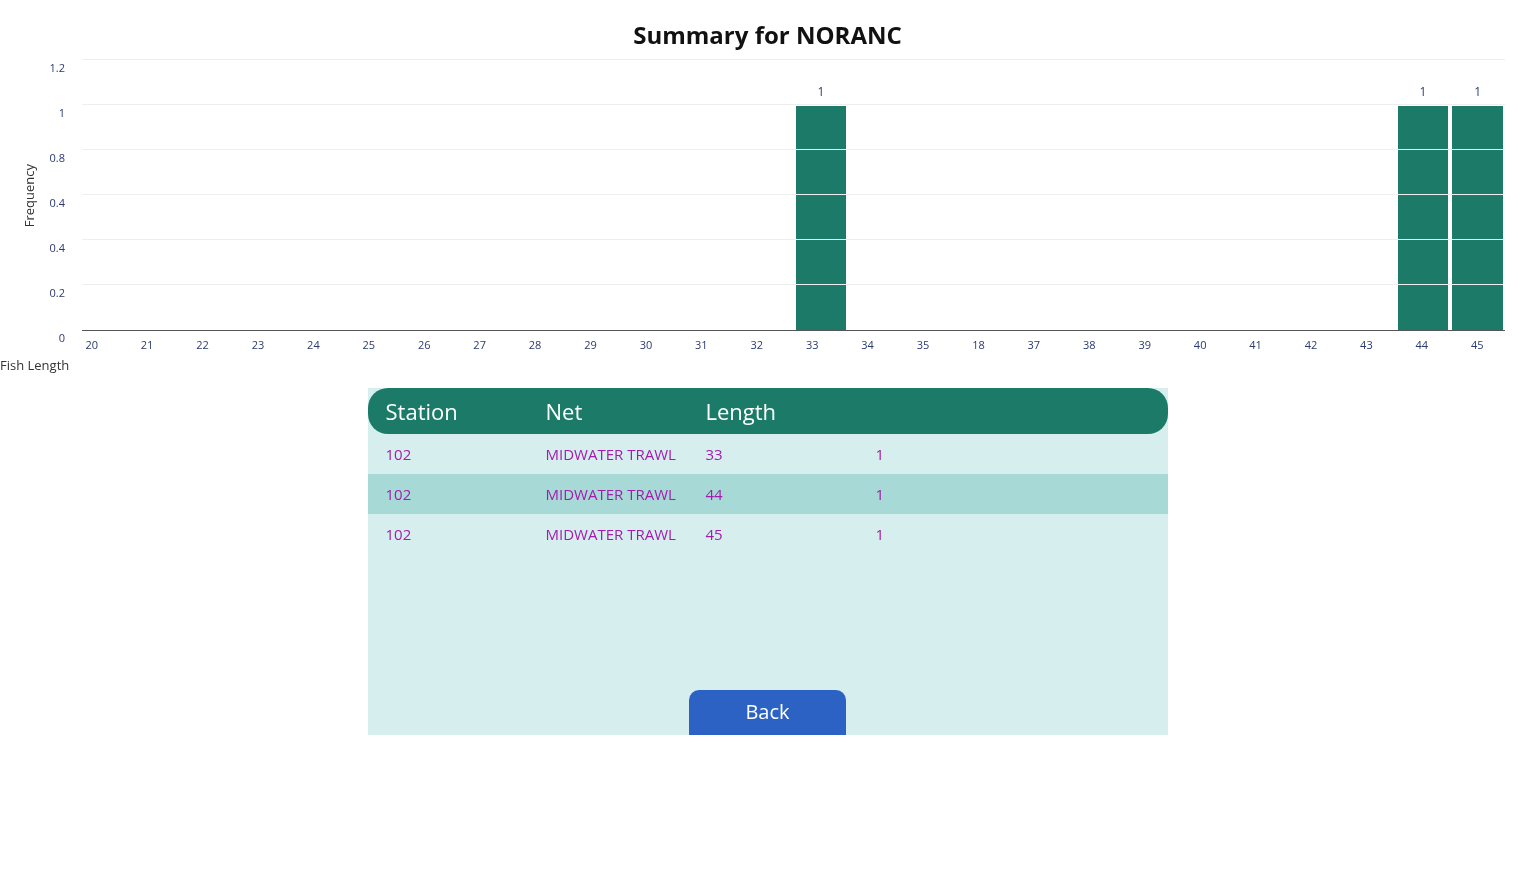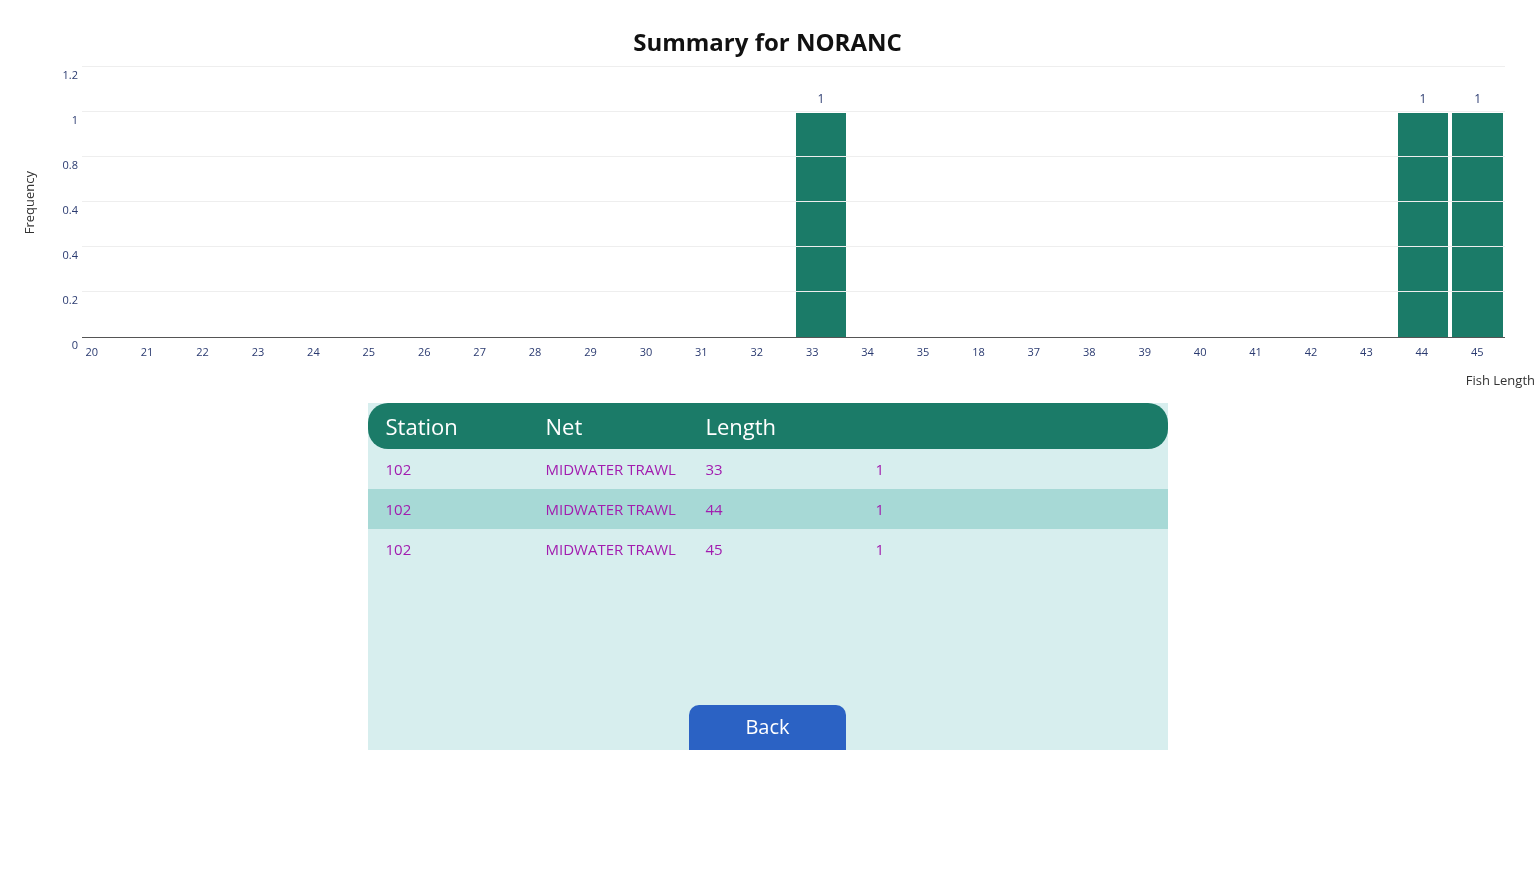"Summary for NORANC" .page { padding-top: 19px -> 12px }
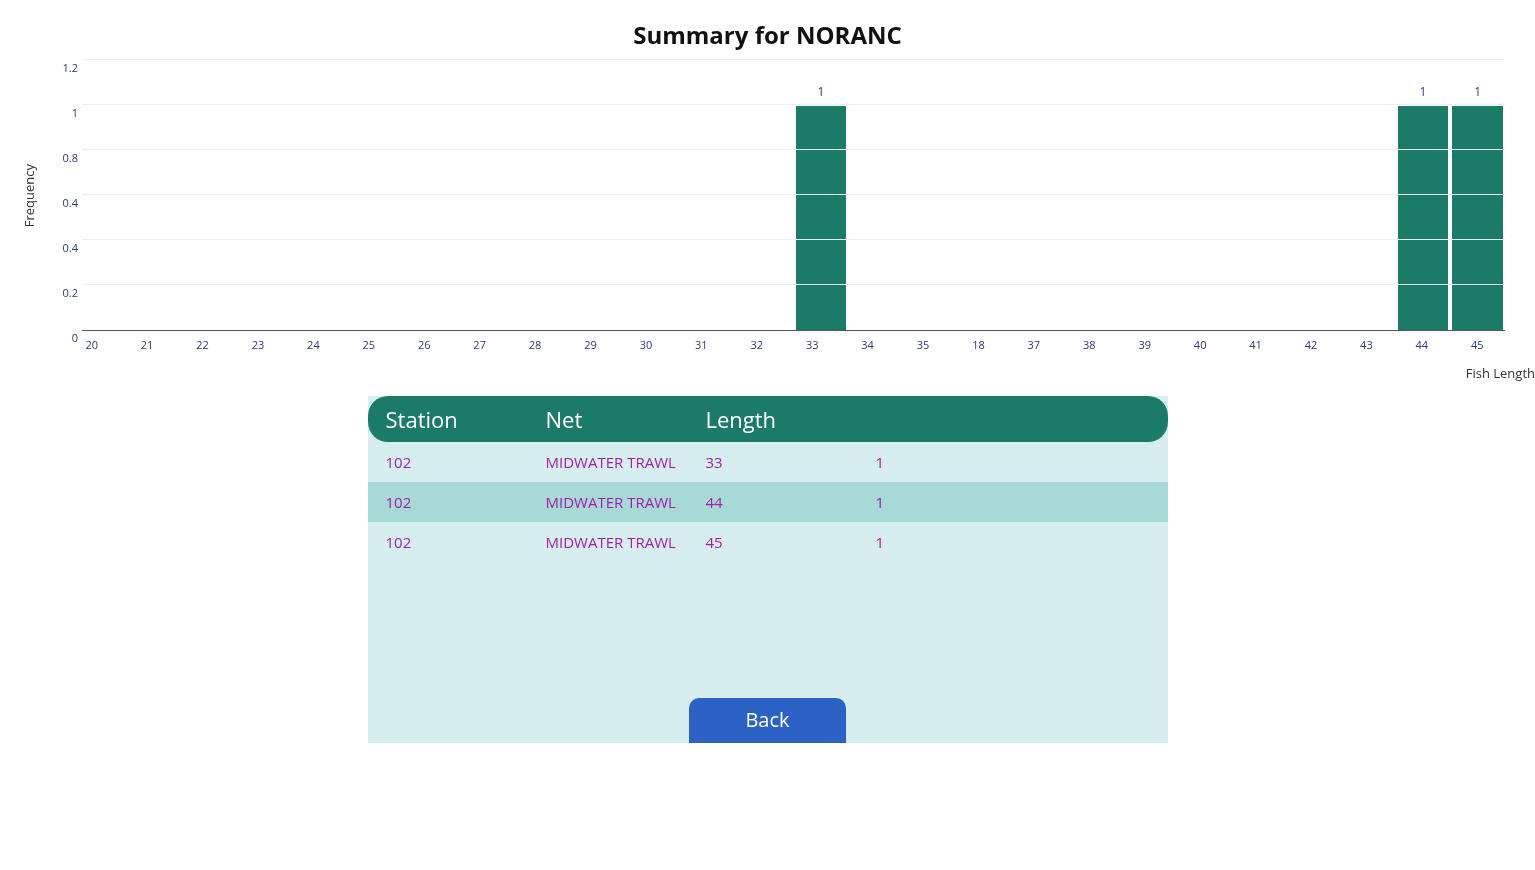"1.2" .yaxis .tick { right: 4px -> 17px }
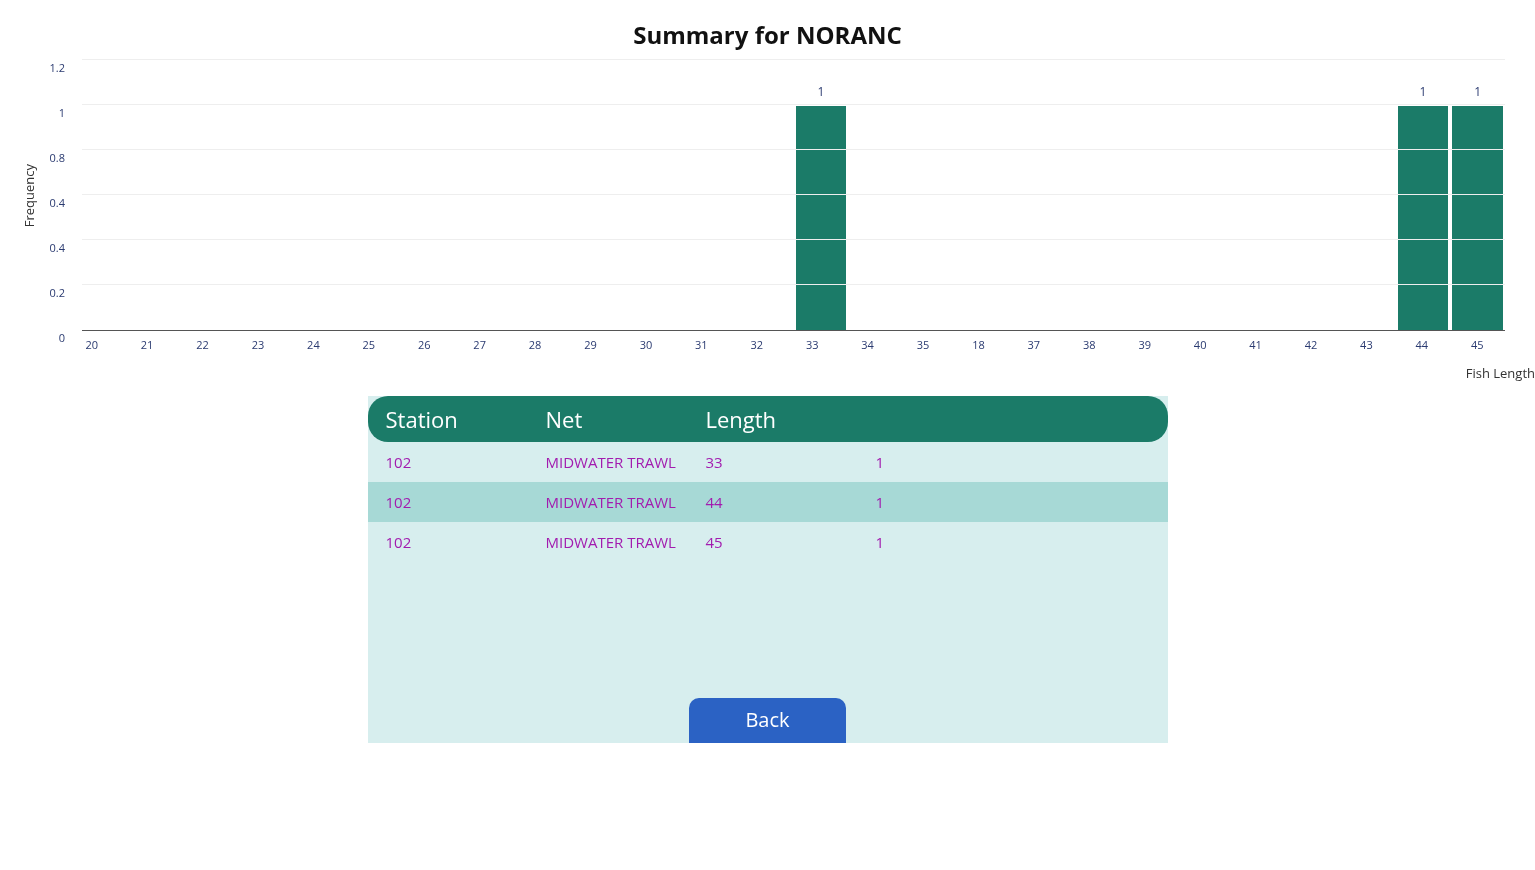"Fish Length" .xlabel { margin-top: 12px -> 4px; text-align: right -> left }
